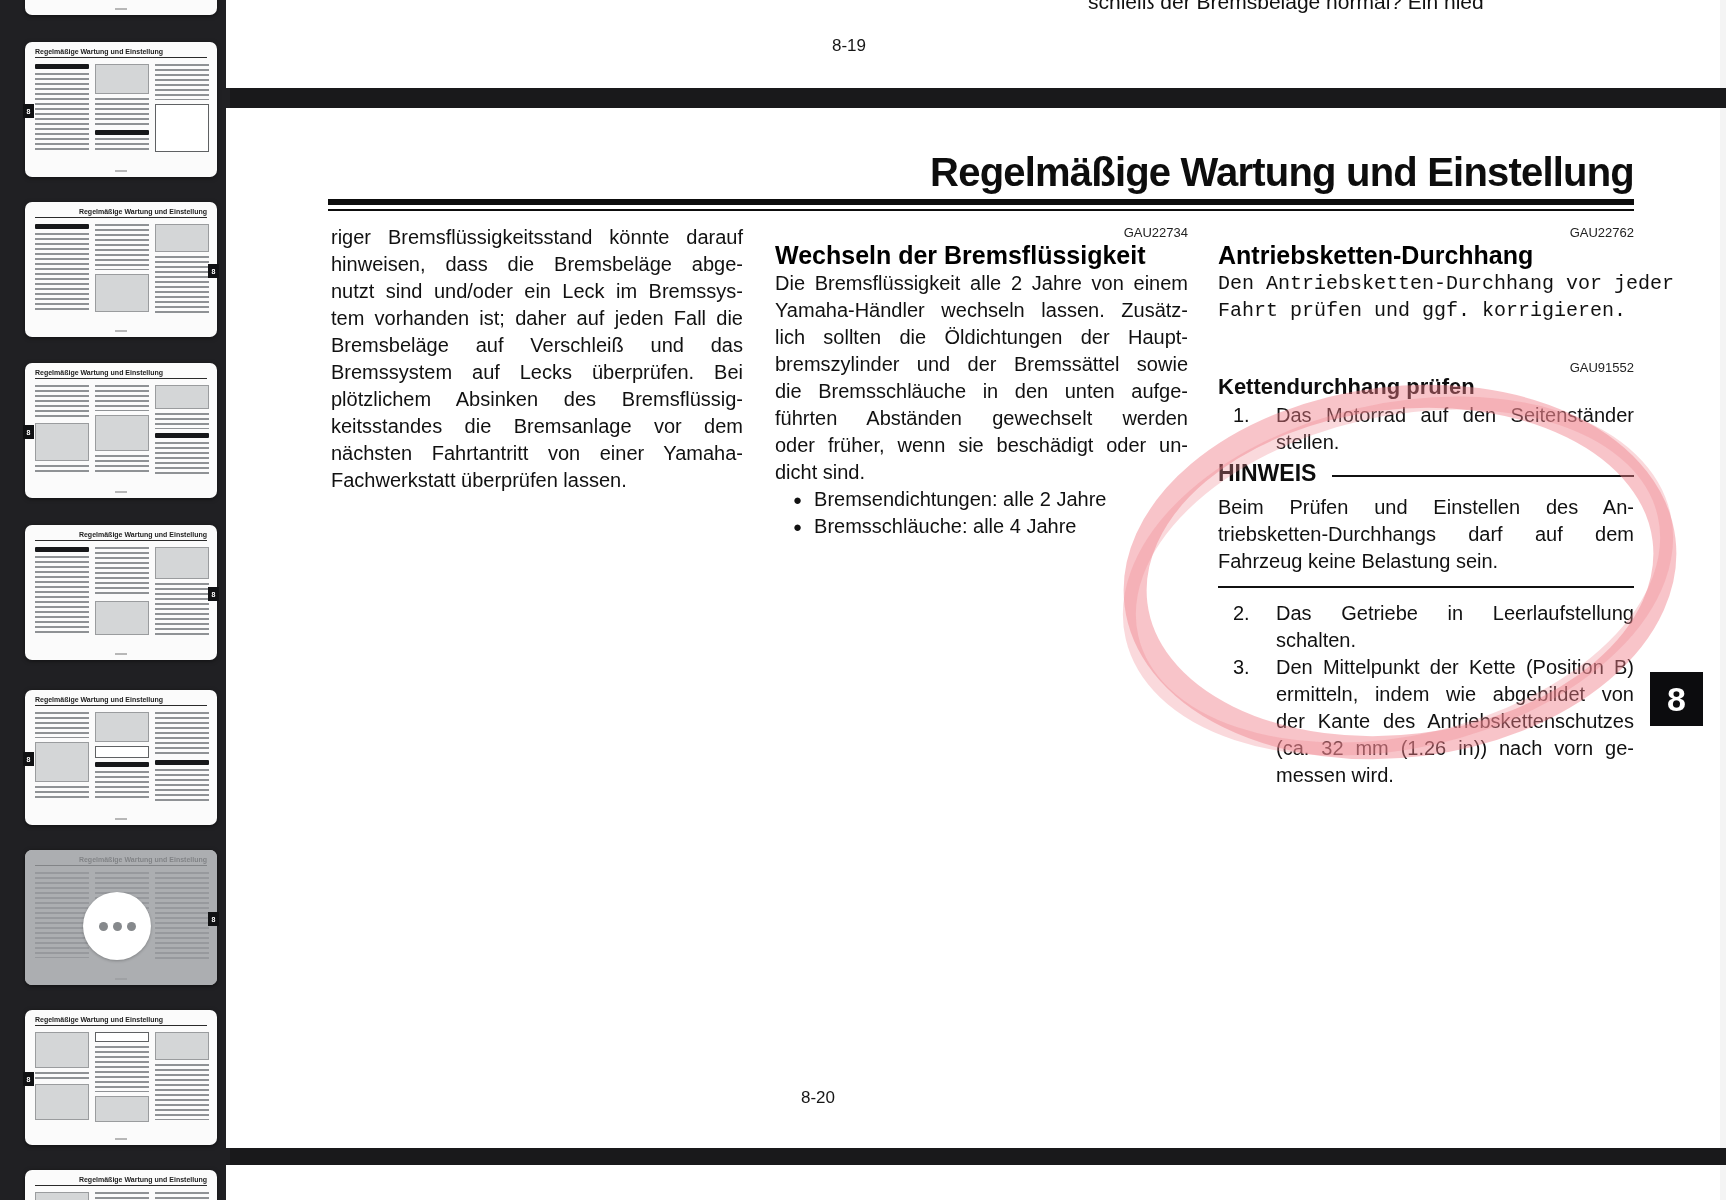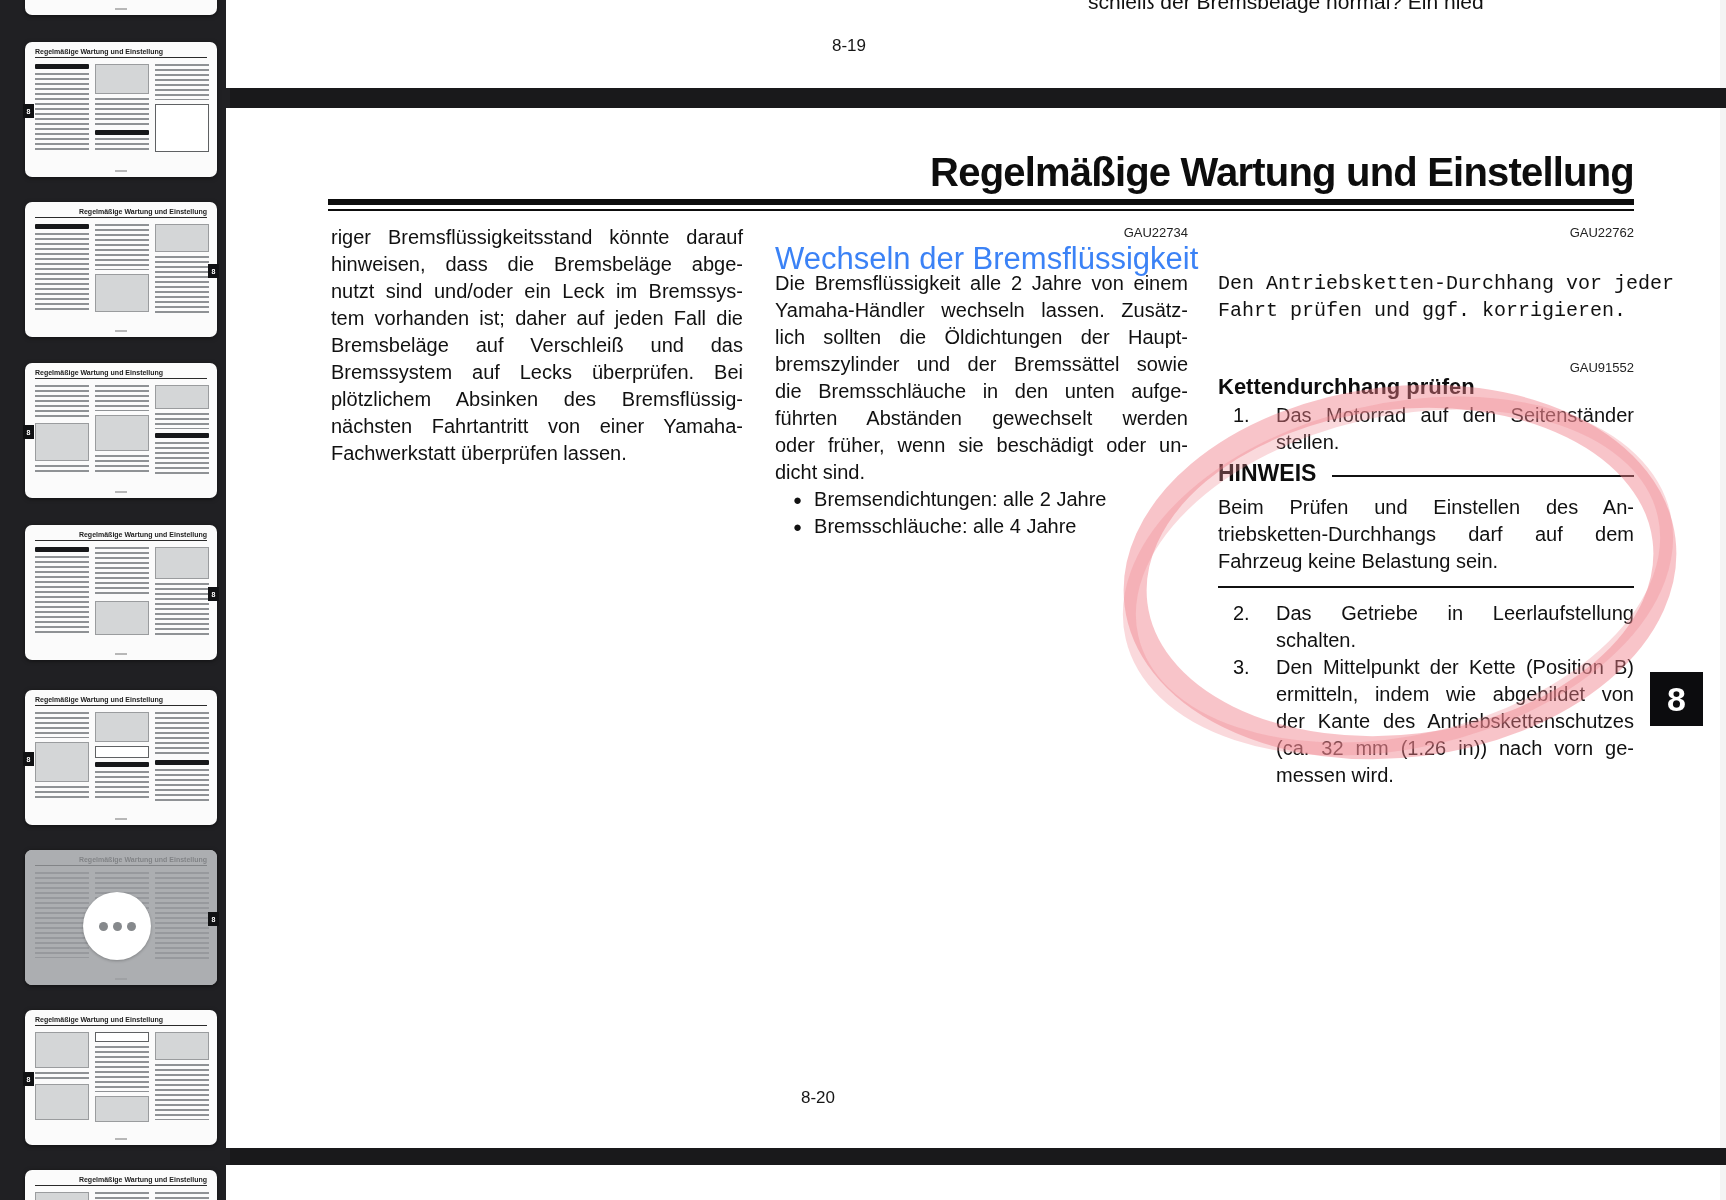"Wechseln der Bremsflüssigkeit" .h2 { color: #3b82f6 -> #000000; font-size: 31px -> 25px; font-weight: normal -> bold }
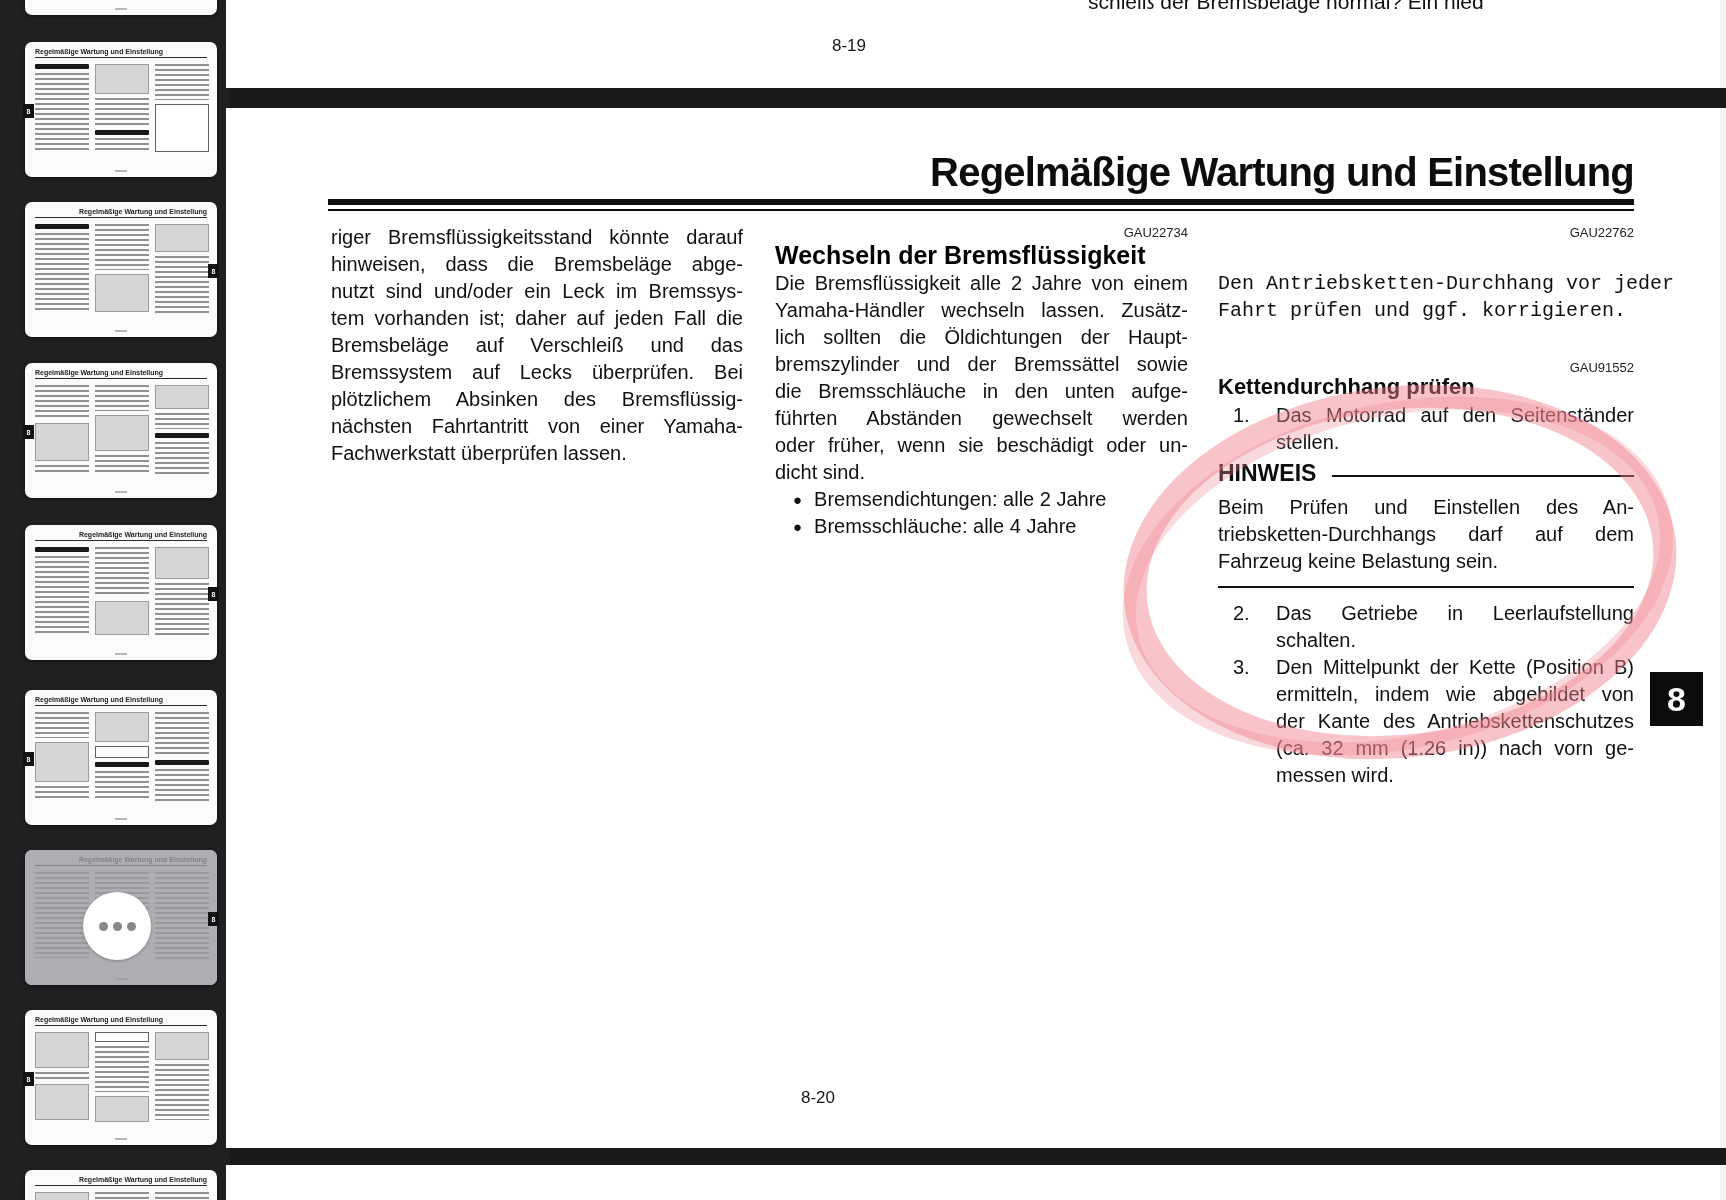"Antriebsketten-Durchhang" div.h2 { html: none -> <div>Antriebsketten-Durchhang</div> }
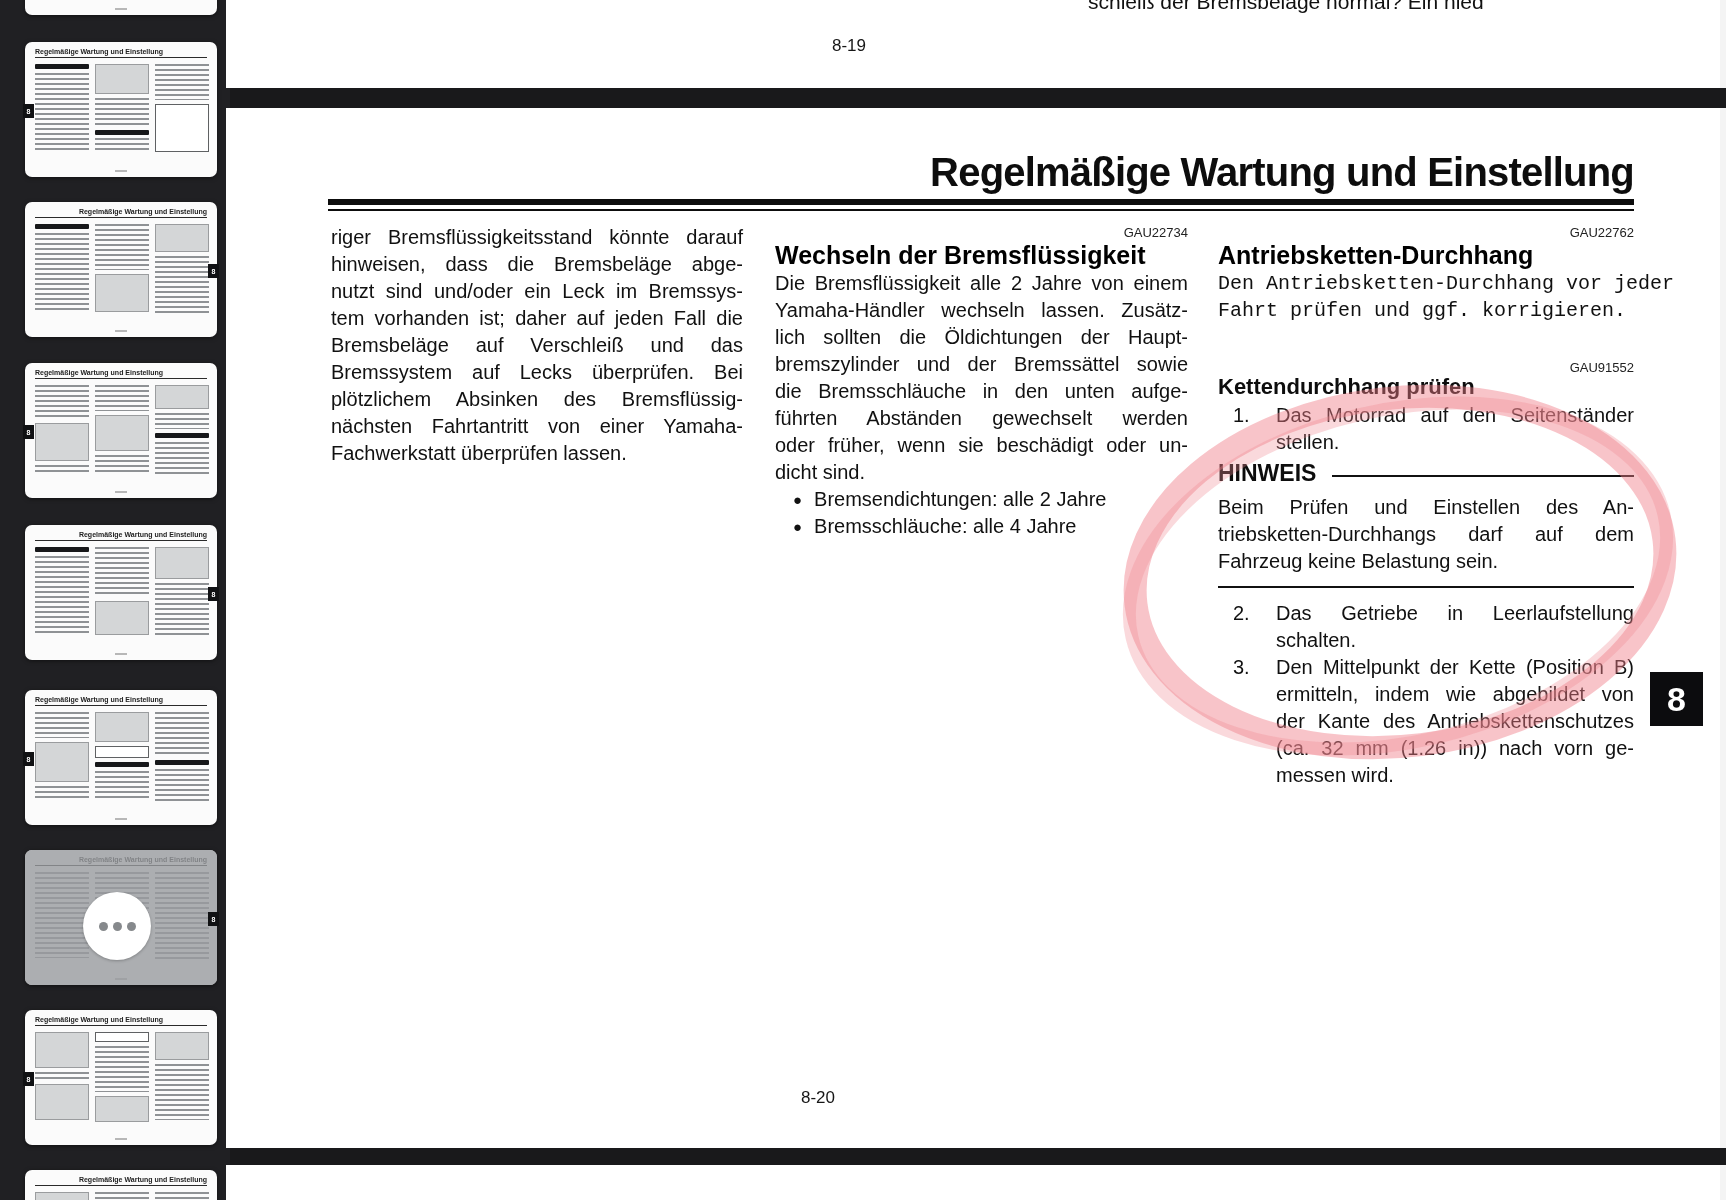"keitsstandes die Bremsanlage vor dem" div.ln { html: none -> <div>keitsstandes die Bremsanlage vor dem</div> }
